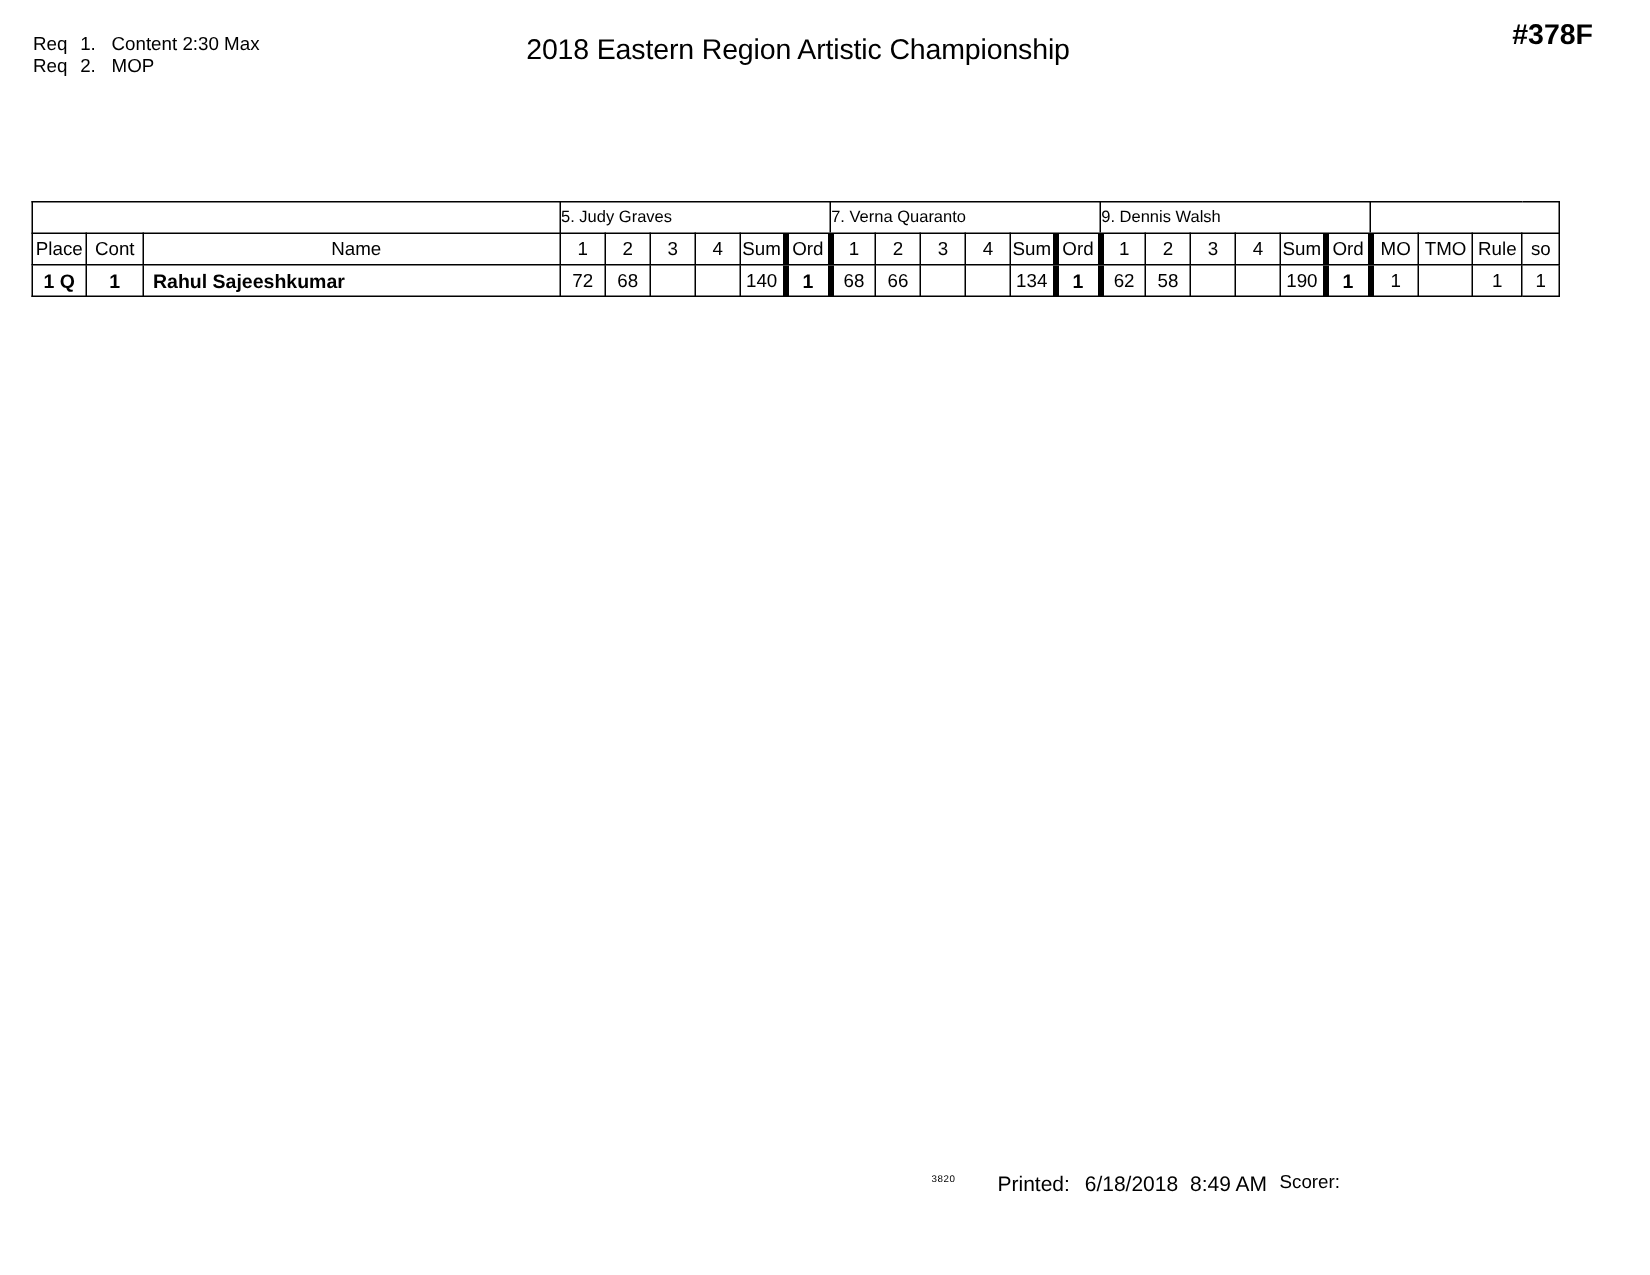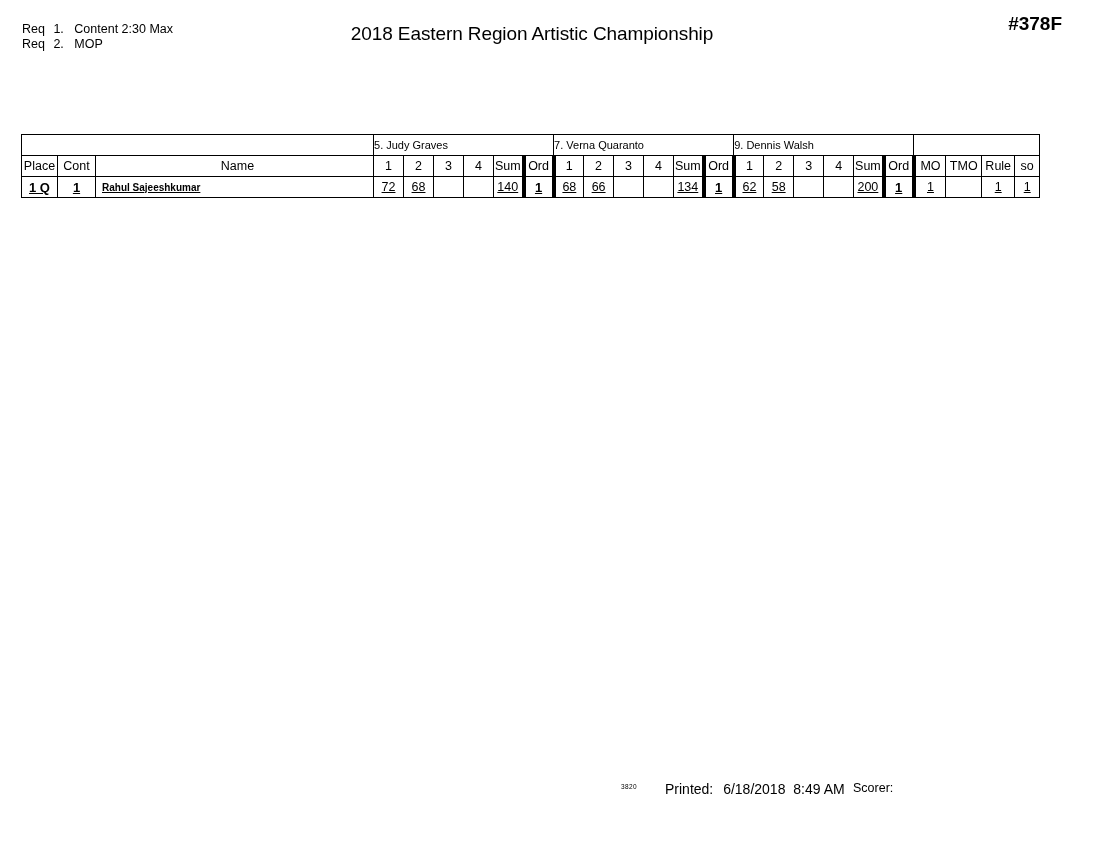"1 Q" tr.datarow td { text-decoration: underline -> none }
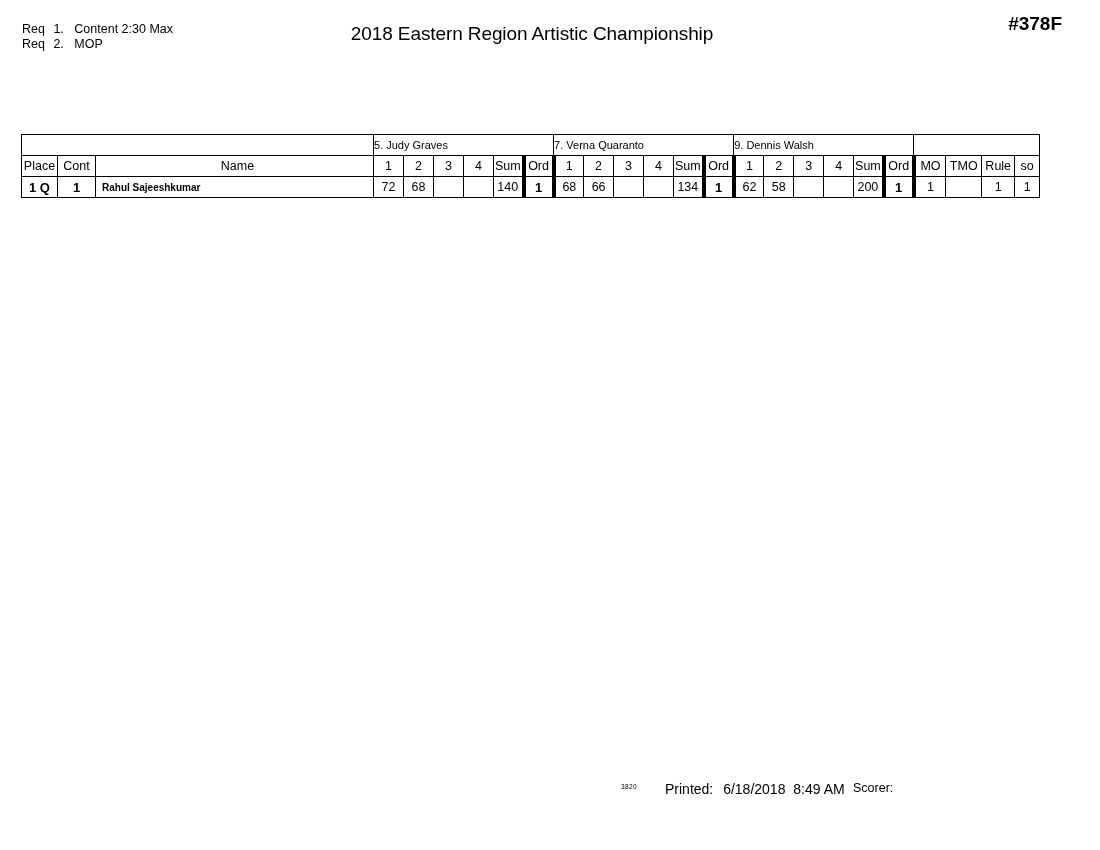"Rahul Sajeeshkumar" tr.datarow td.name-c { font-size: 10px -> 13px }
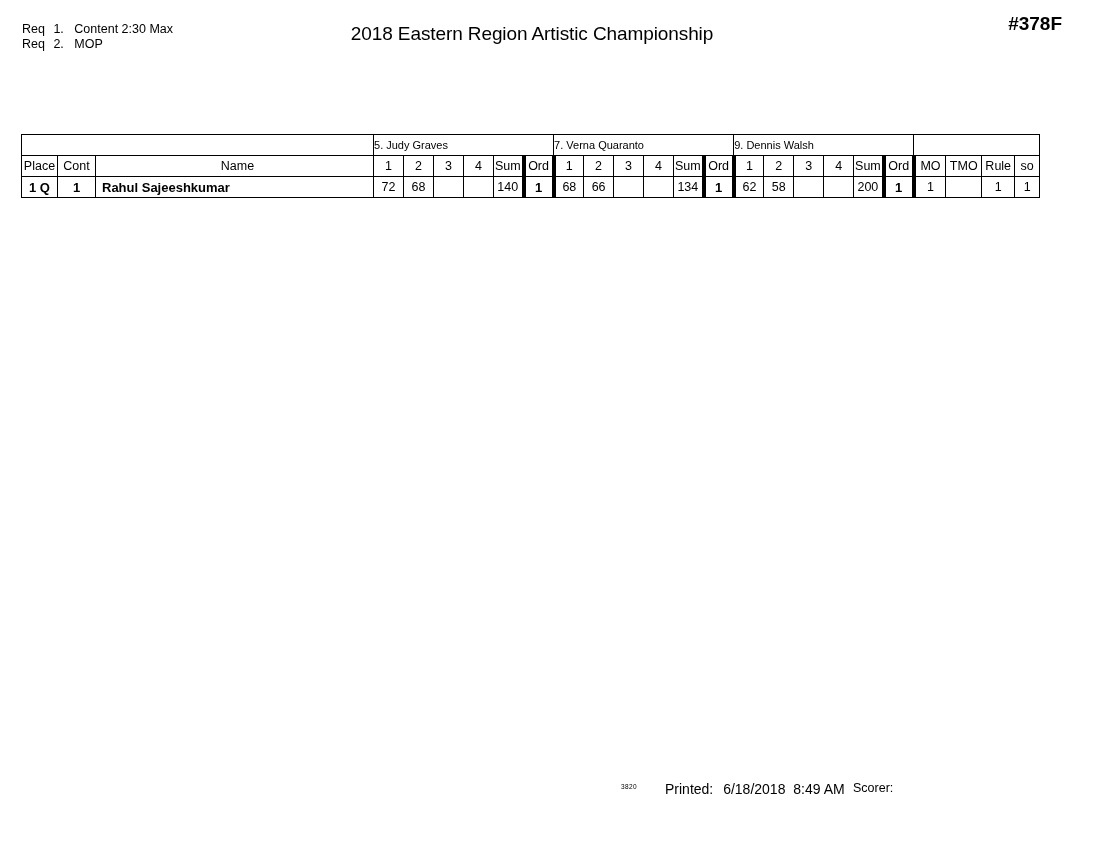"200" td.score { text: 200 -> 190 }
